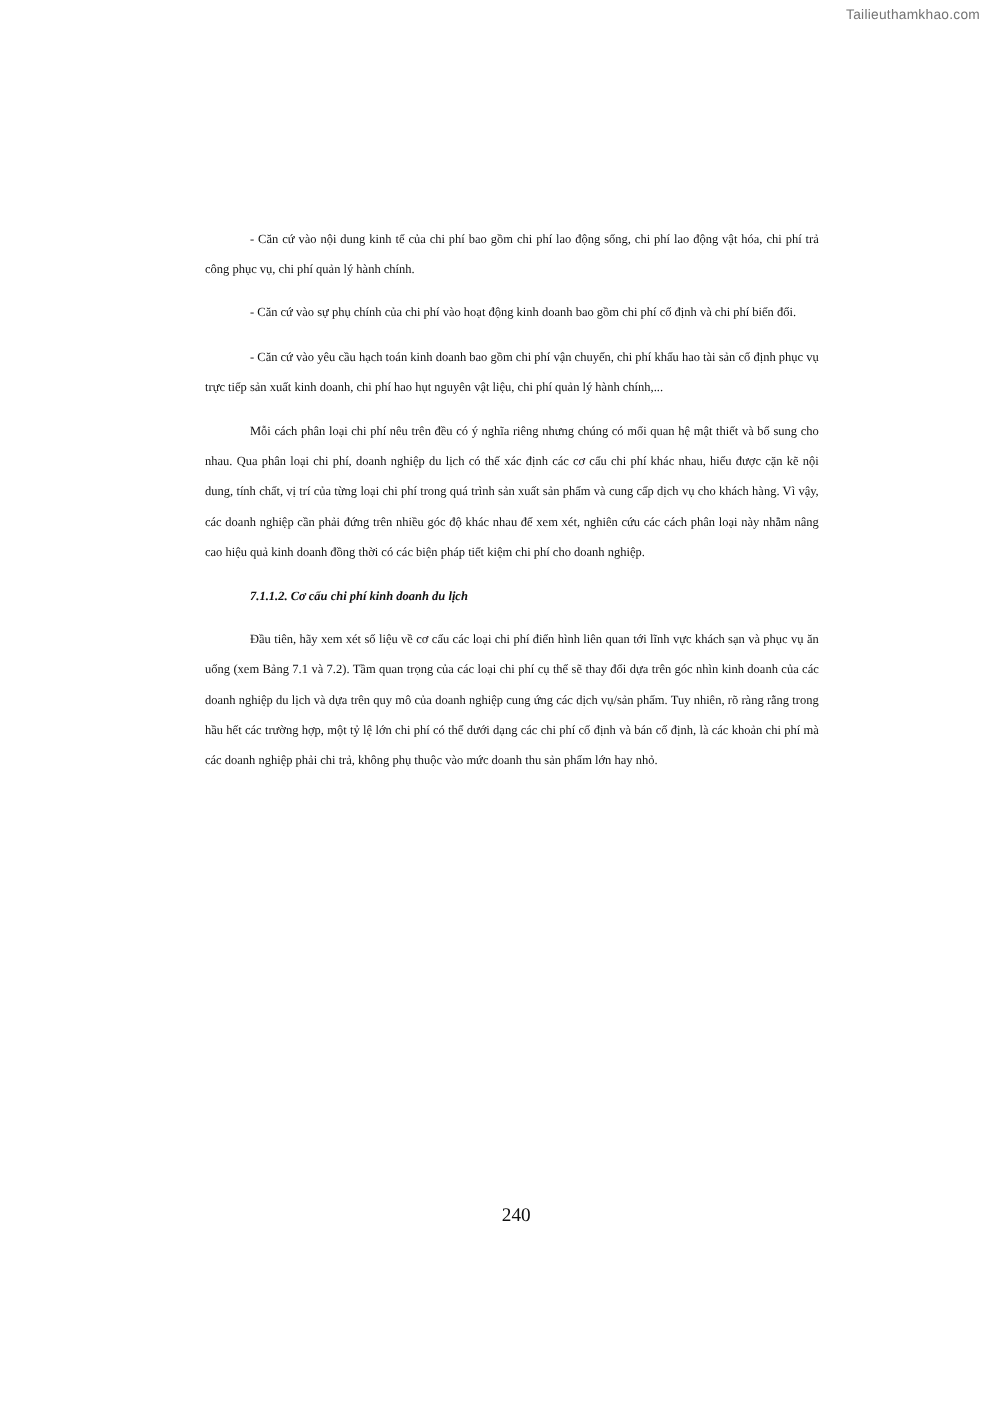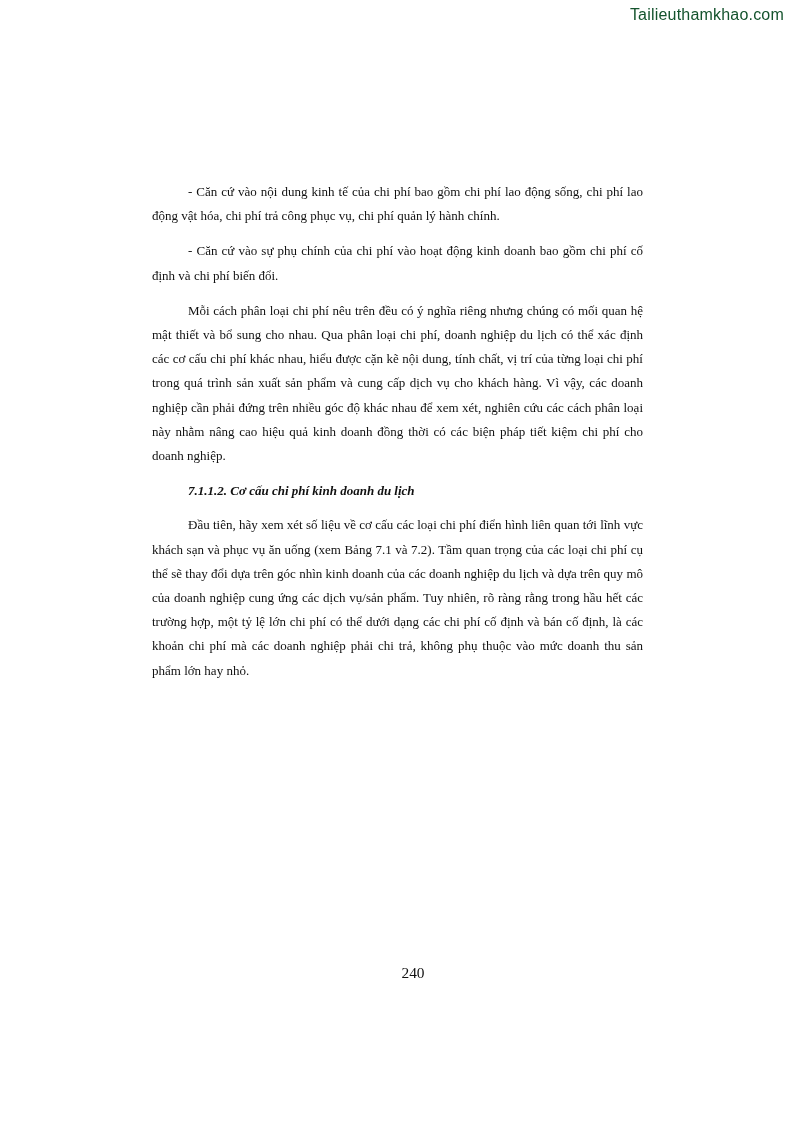"Tailieuthamkhao.com" .watermark { color: #14532d -> #737373; font-size: 16px -> 11px }
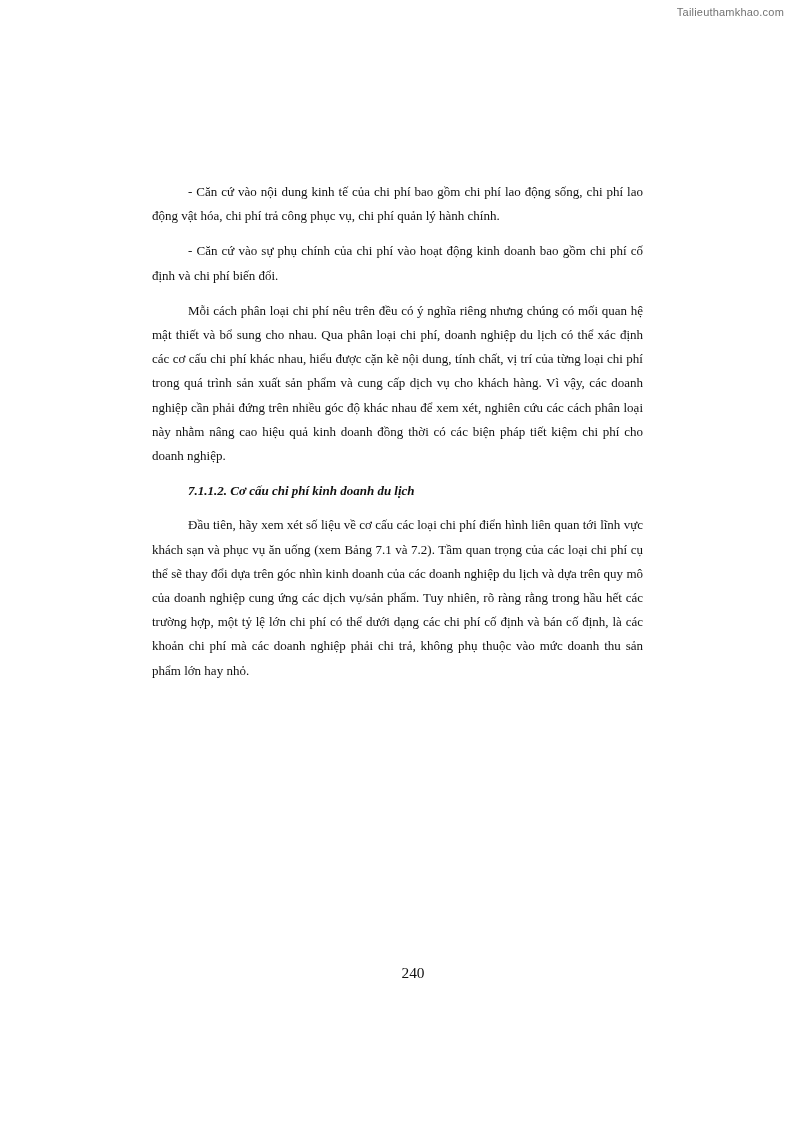"- Căn cứ vào nội" .content { font-size: 13px -> 10px; left: 152px -> 164px }
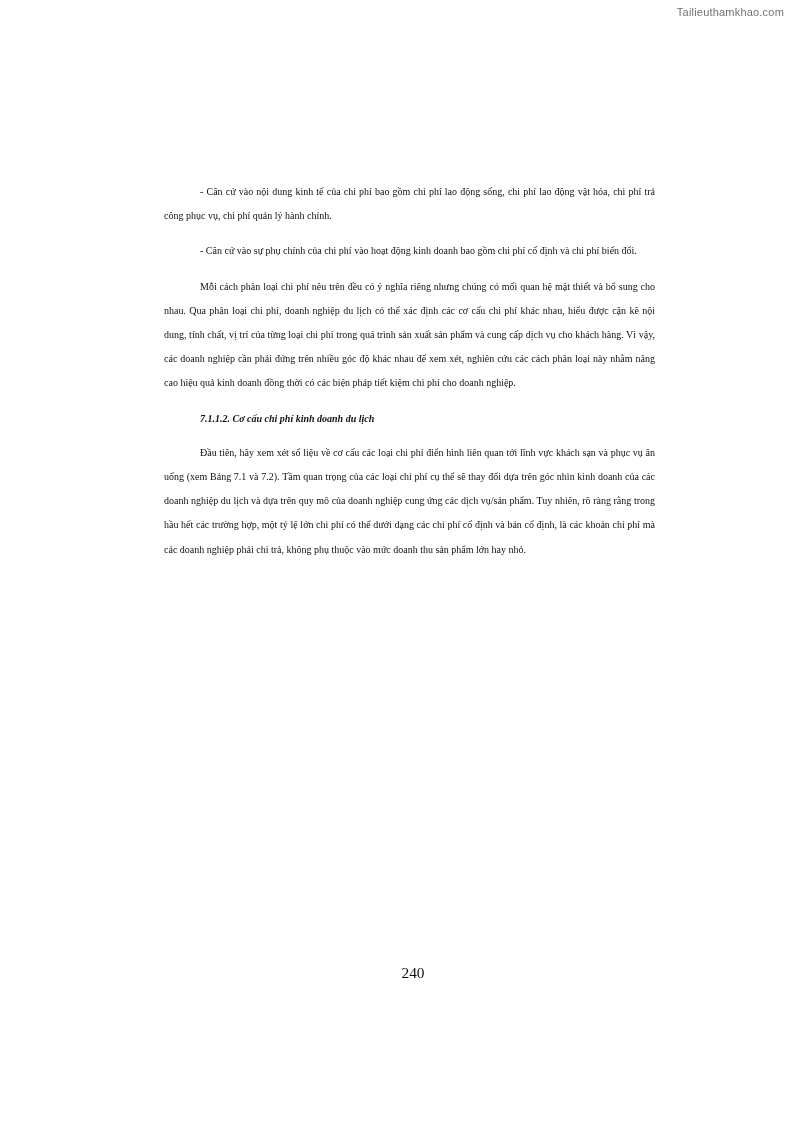"- Căn cứ vào yêu" p.para { html: none -> <p>- Căn cứ vào yêu cầu hạch toán kinh doanh bao gồm chi phí vận chuyển, chi phí khấu hao tài sản cố định phục vụ trực tiếp sản xuất kinh doanh, chi phí hao hụt nguyên vật liệu, chi phí quản lý hành chính,...</p> }
